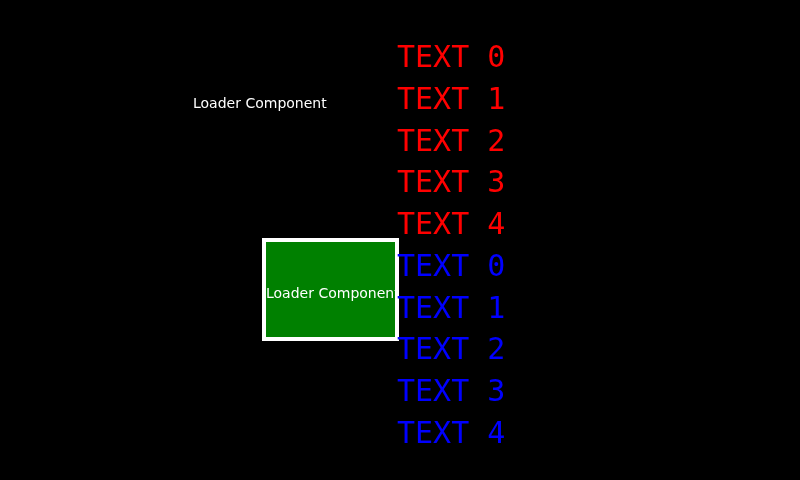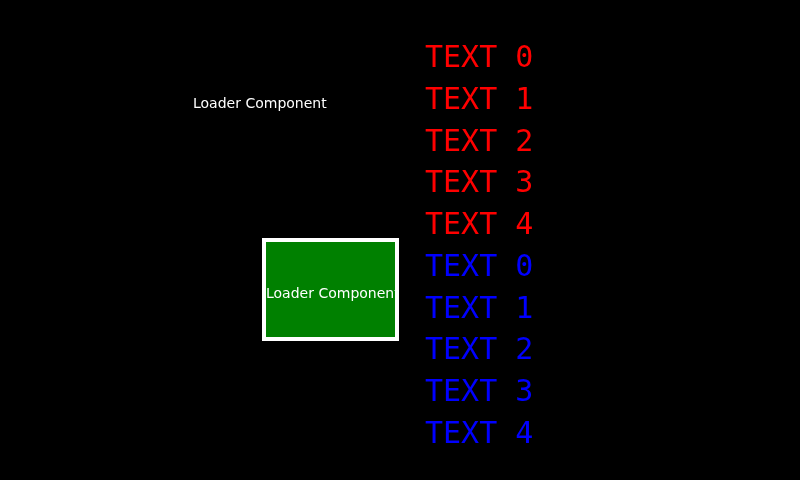"TEXT 0" .text-list { margin-left: 28px -> none }
